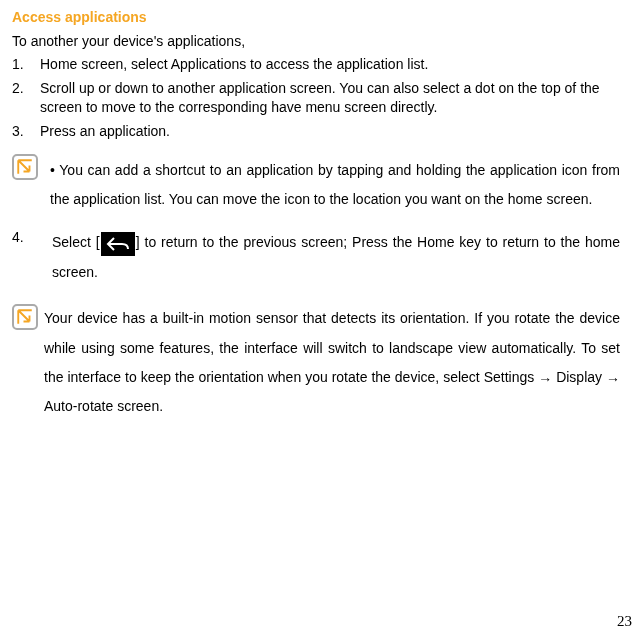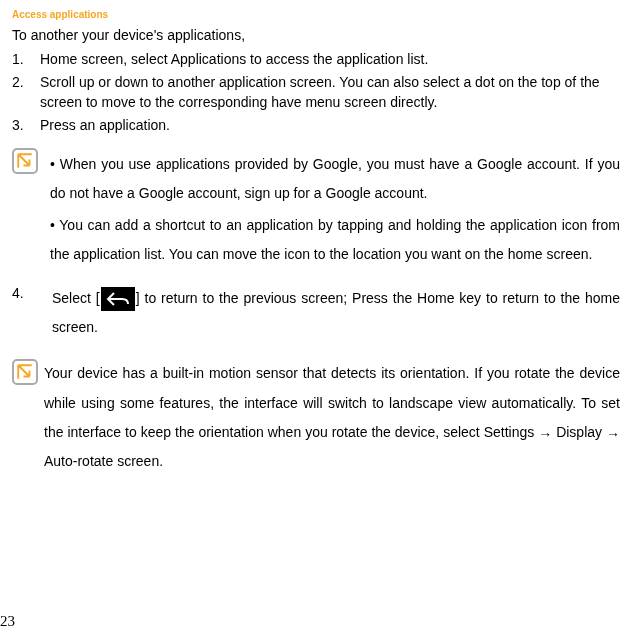"Access applications" .heading { font-size: 10px -> 14px }
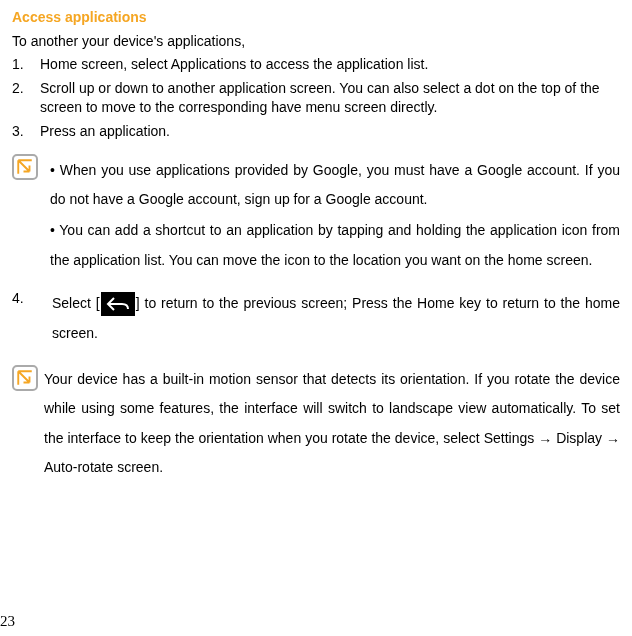"• When you use applications" span.bullet { html: <span>• When you use applications provided by Google, you must have a Google account. If you do not have a Google account, sign up for a Google account.</span> -> none }
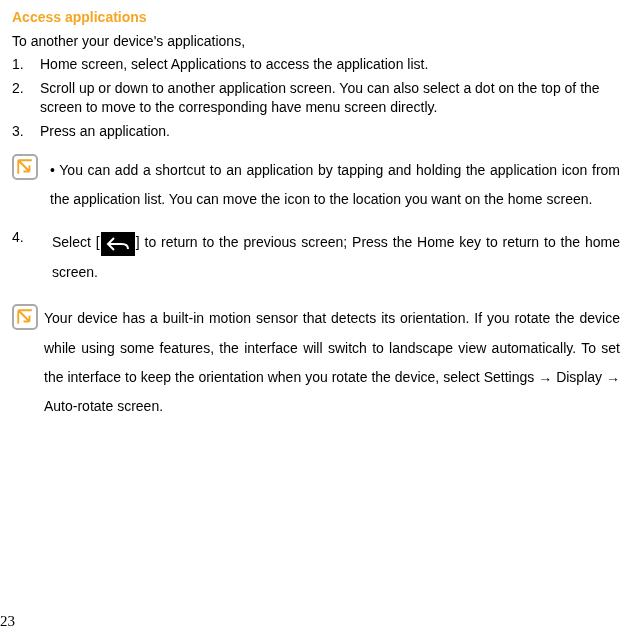"23" .page-num { text-align: left -> right }
